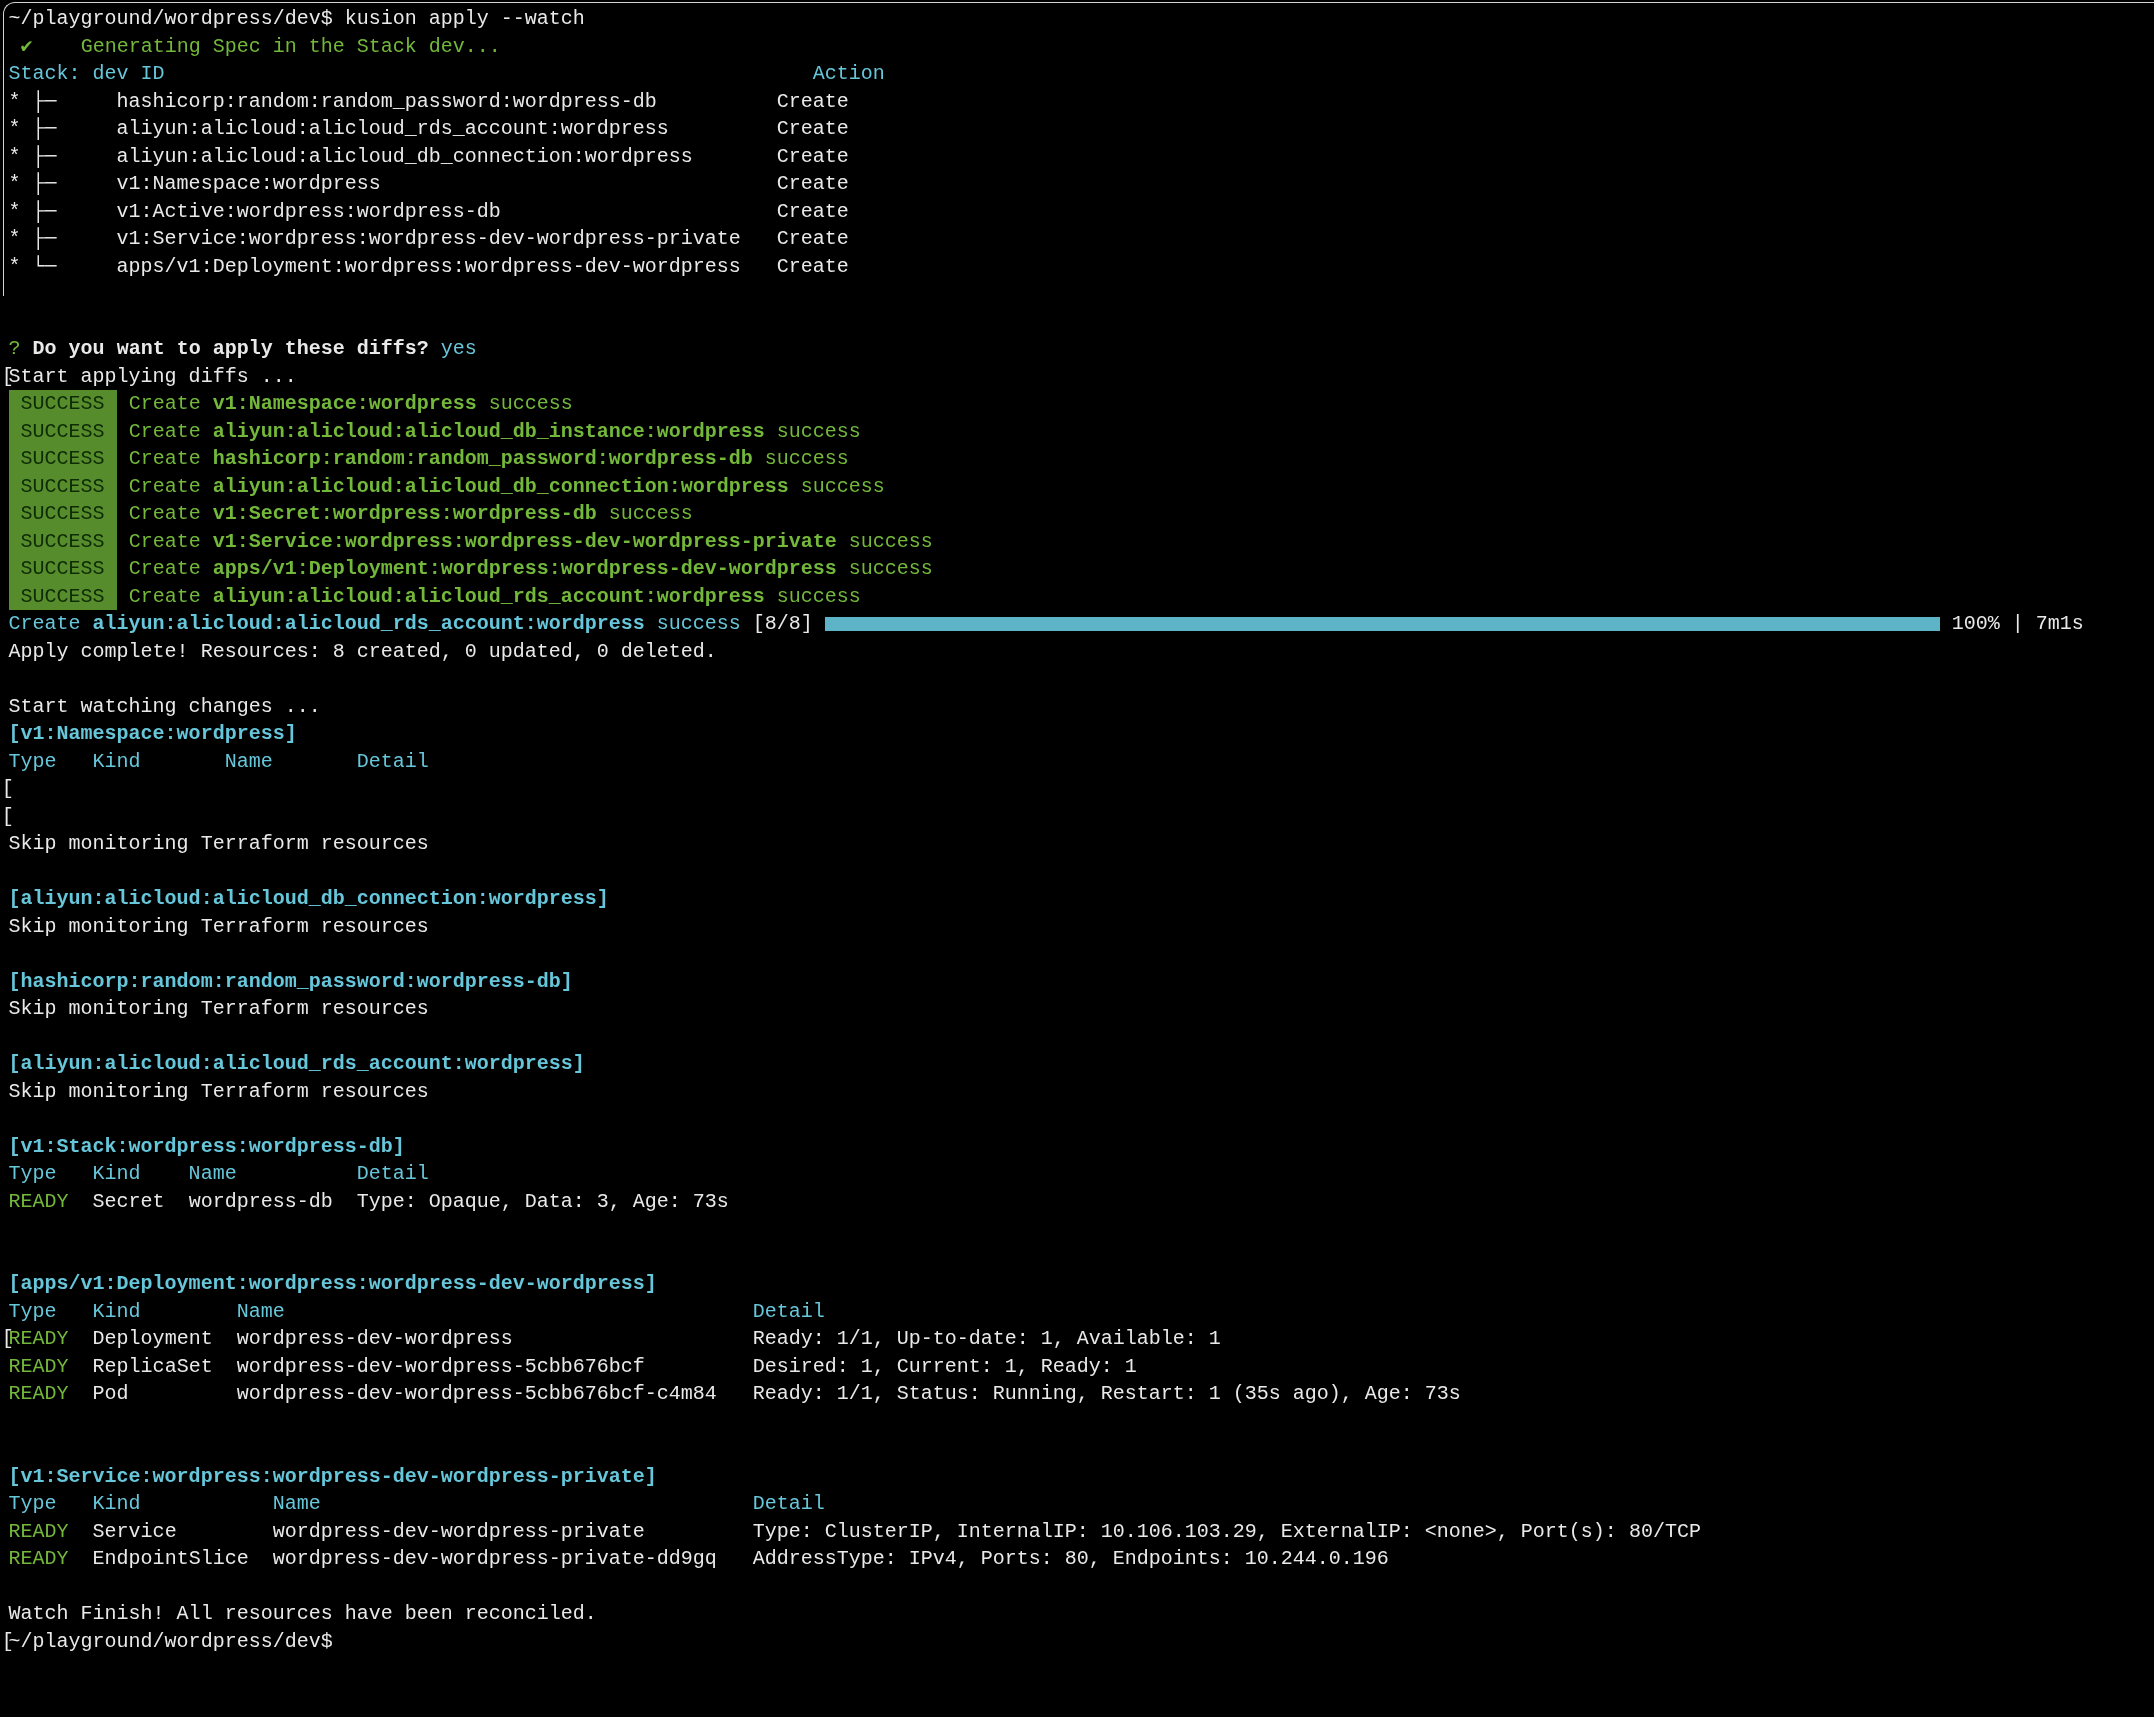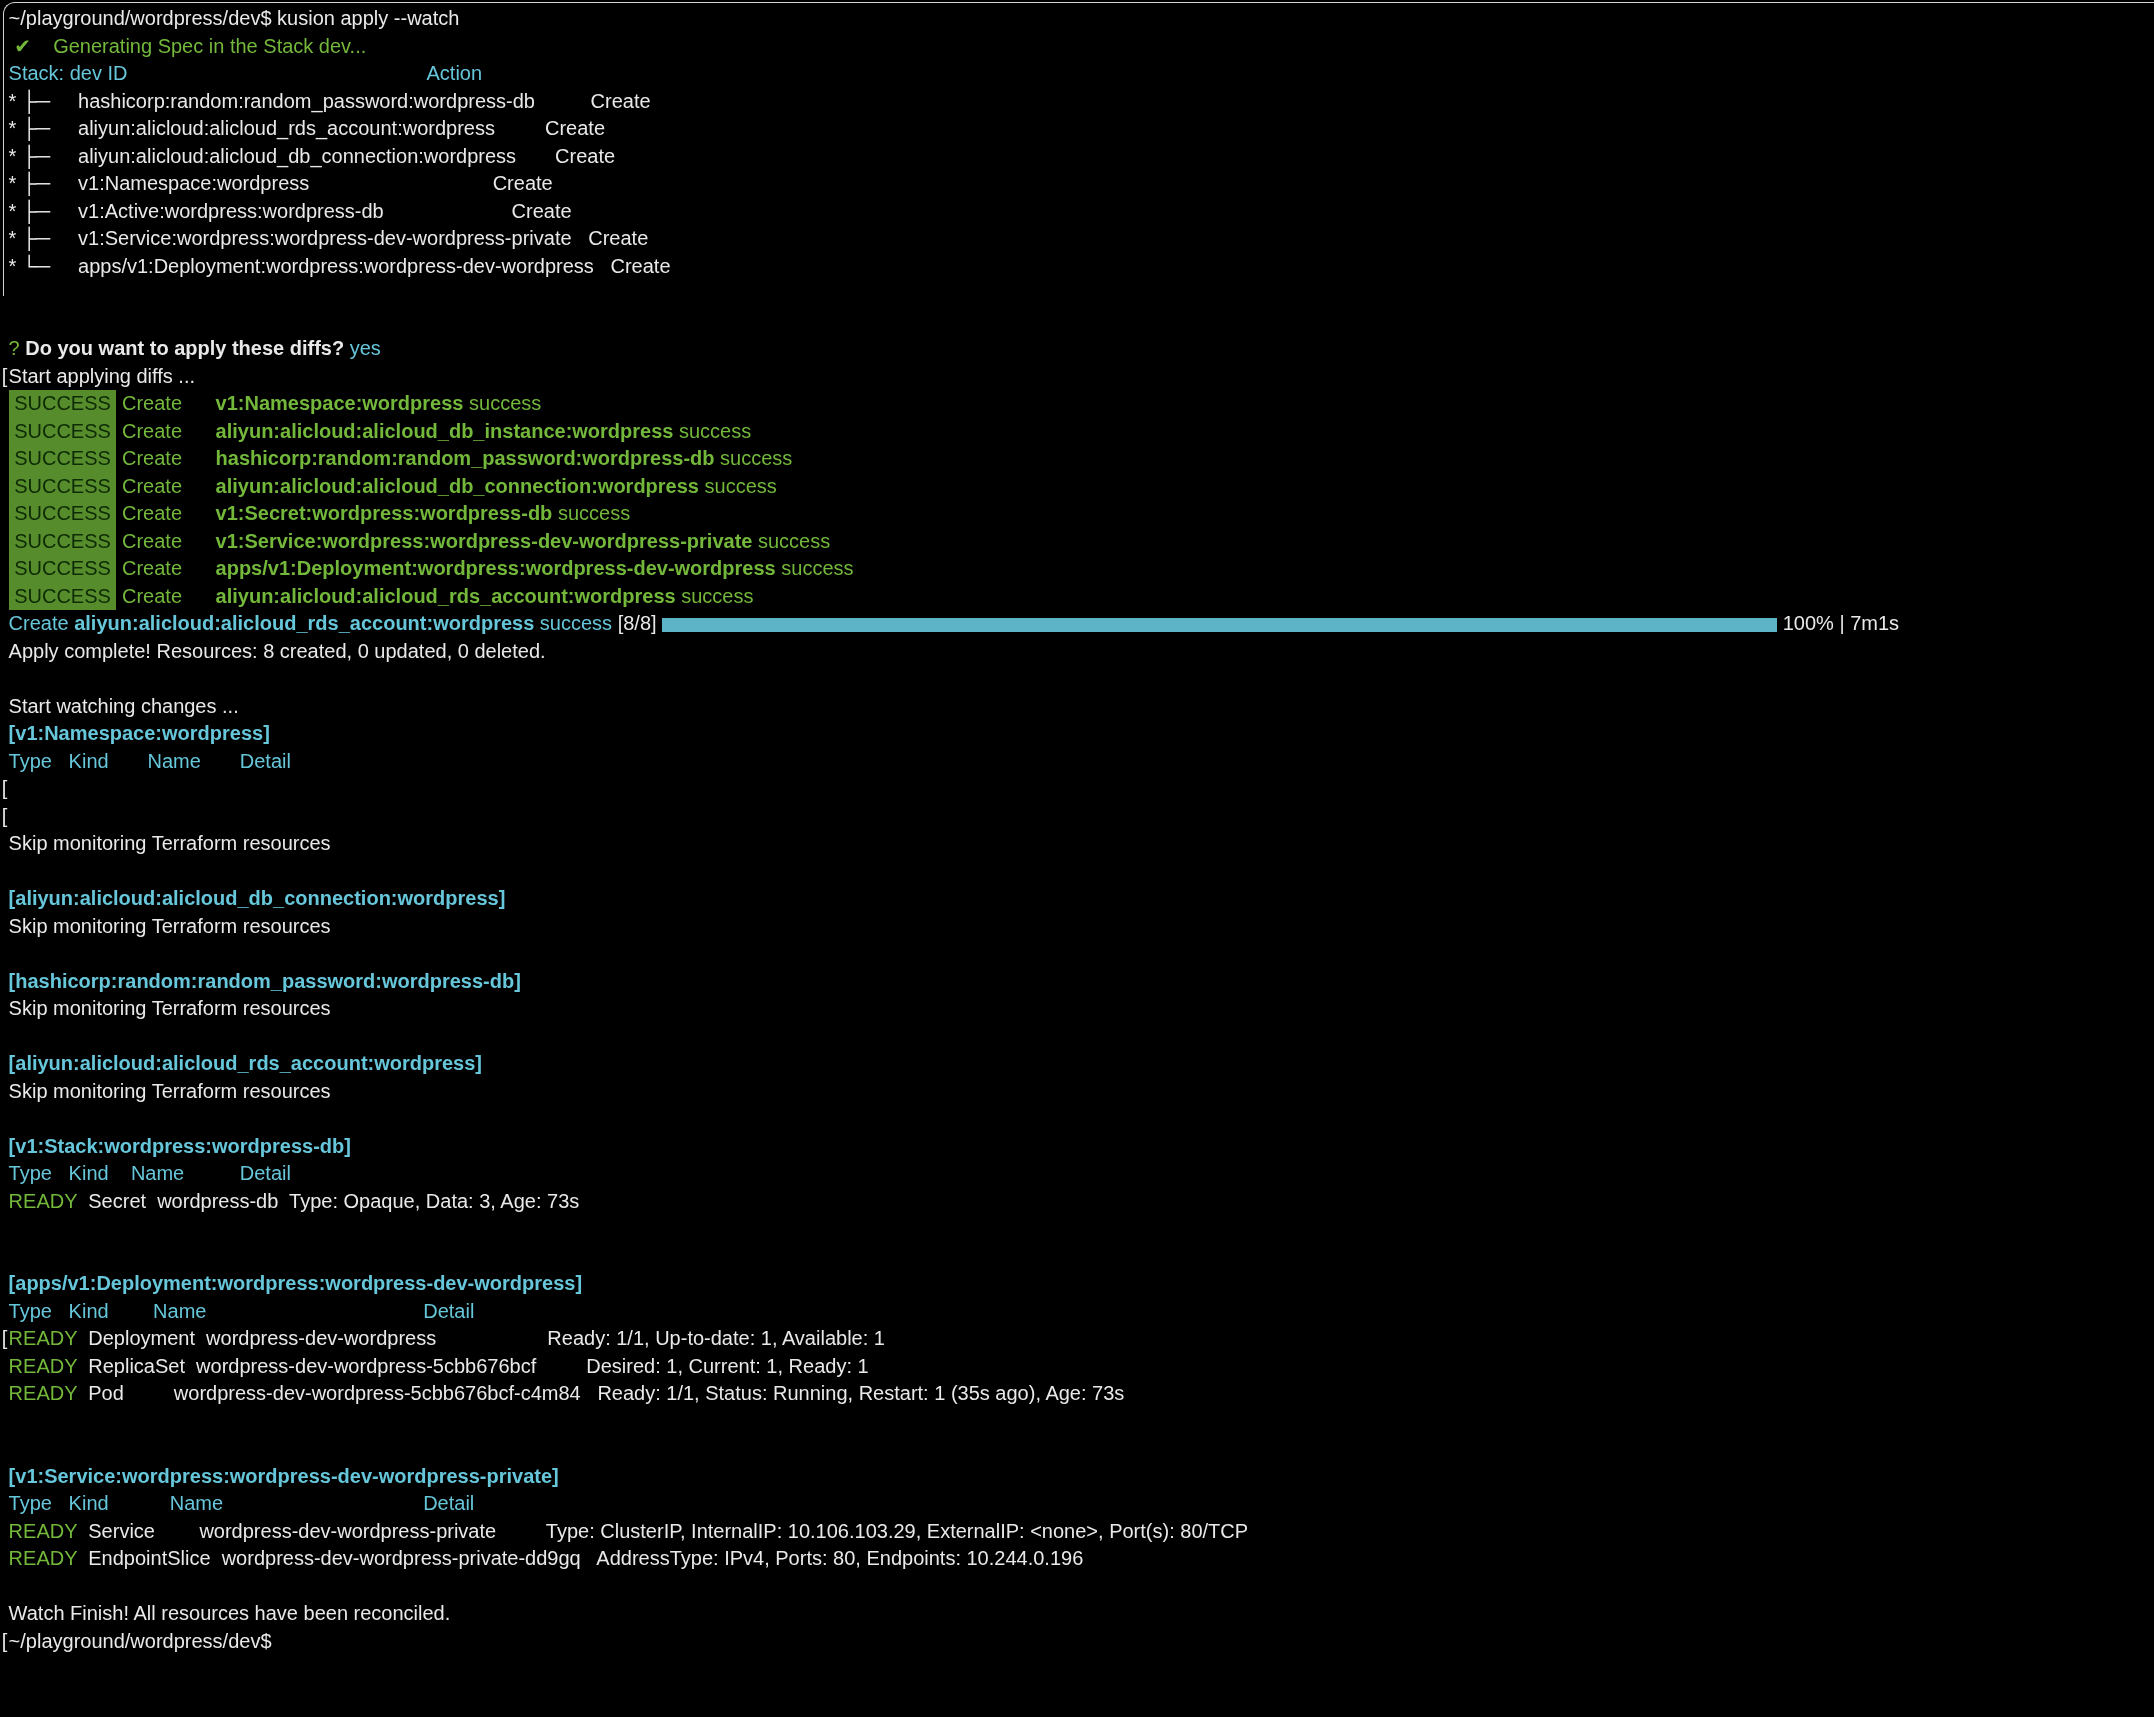"~/playground/wordpress/dev$ kusion apply" .terminal { font-family: Liberation Sans, sans-serif -> Liberation Mono, monospace }
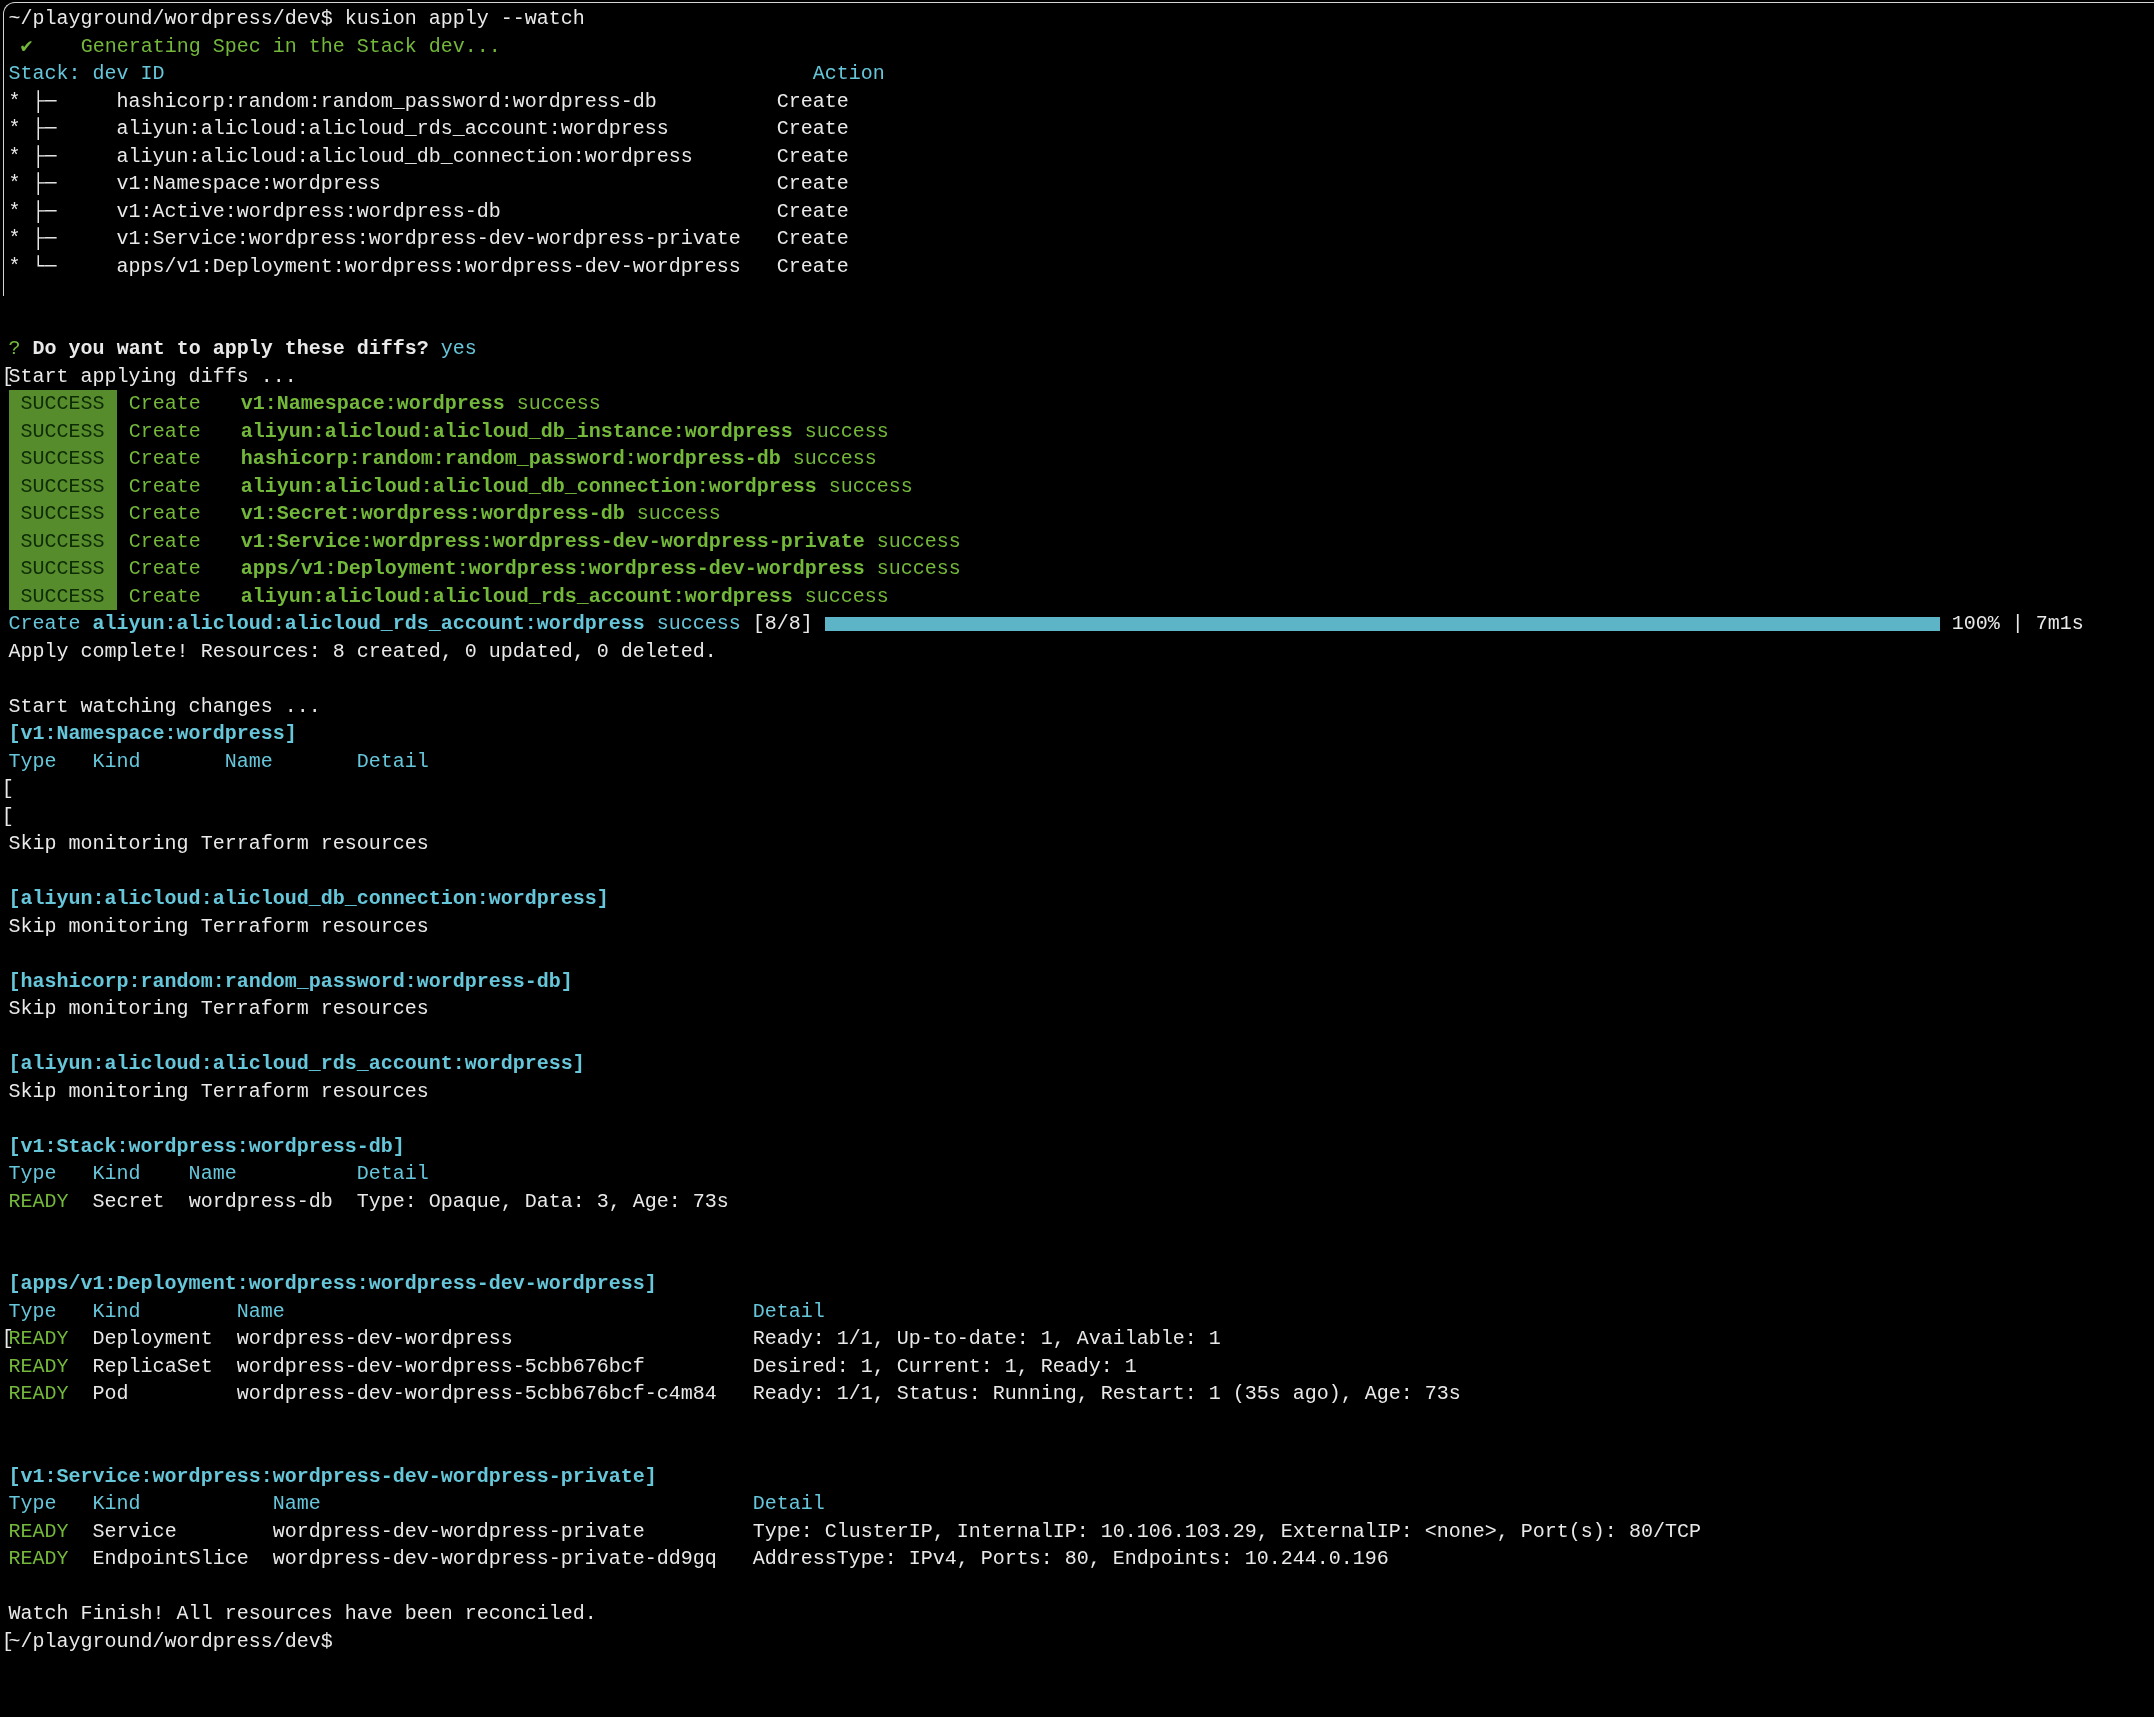"v1:Namespace:wordpress" .seg-bold-green { margin-left: 28px -> none }
